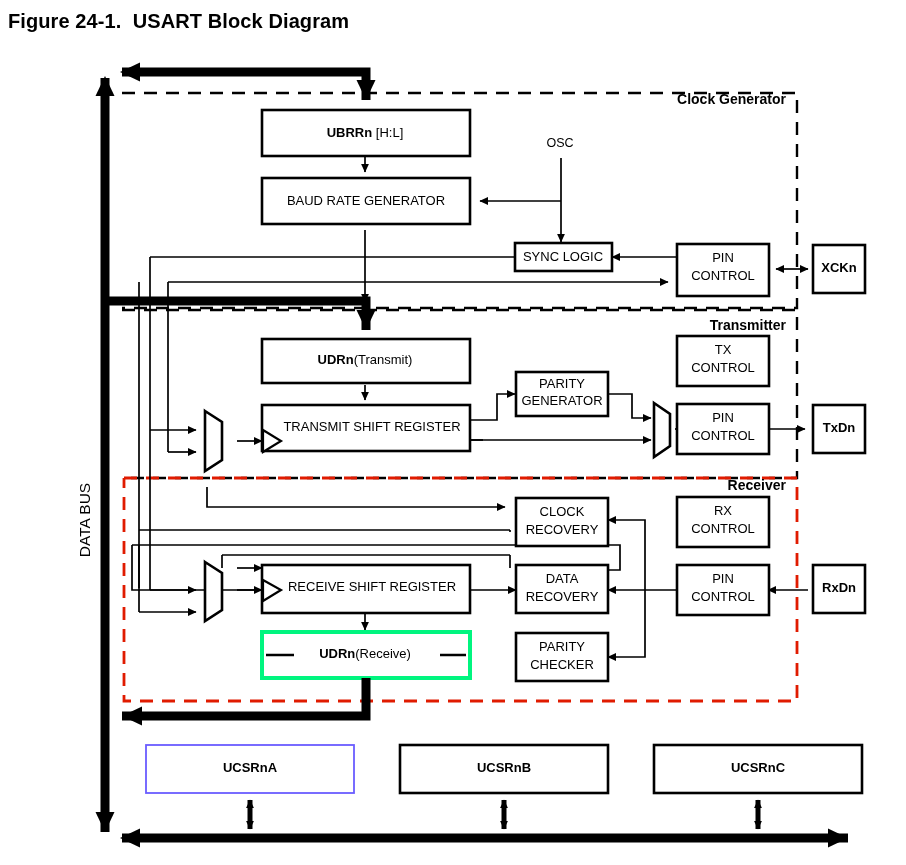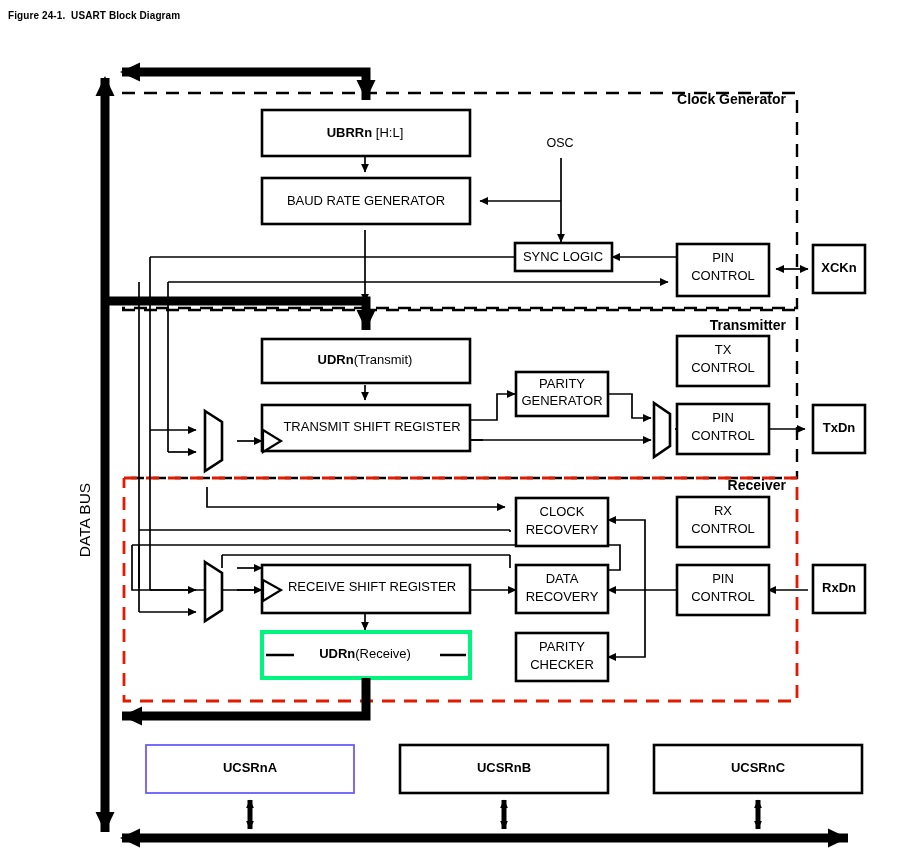"Figure 24-1. USART Block Diagram" #figure-title { font-size: 10px -> 20px }
